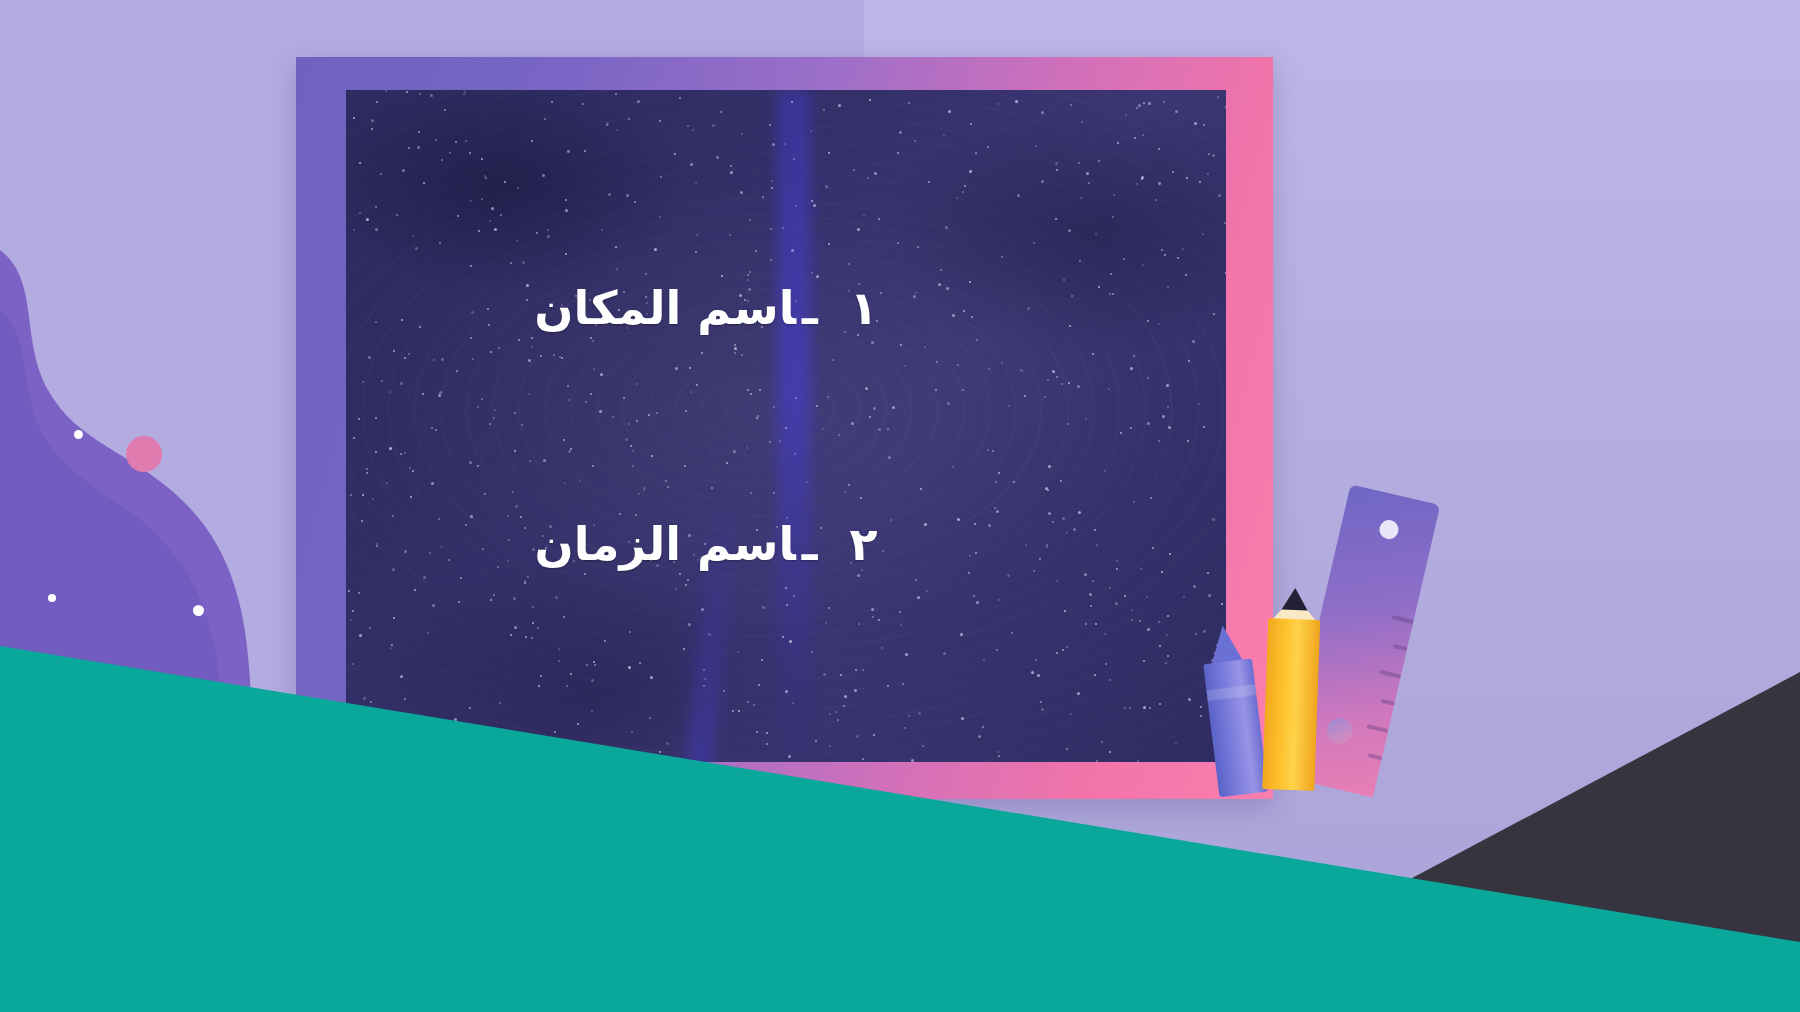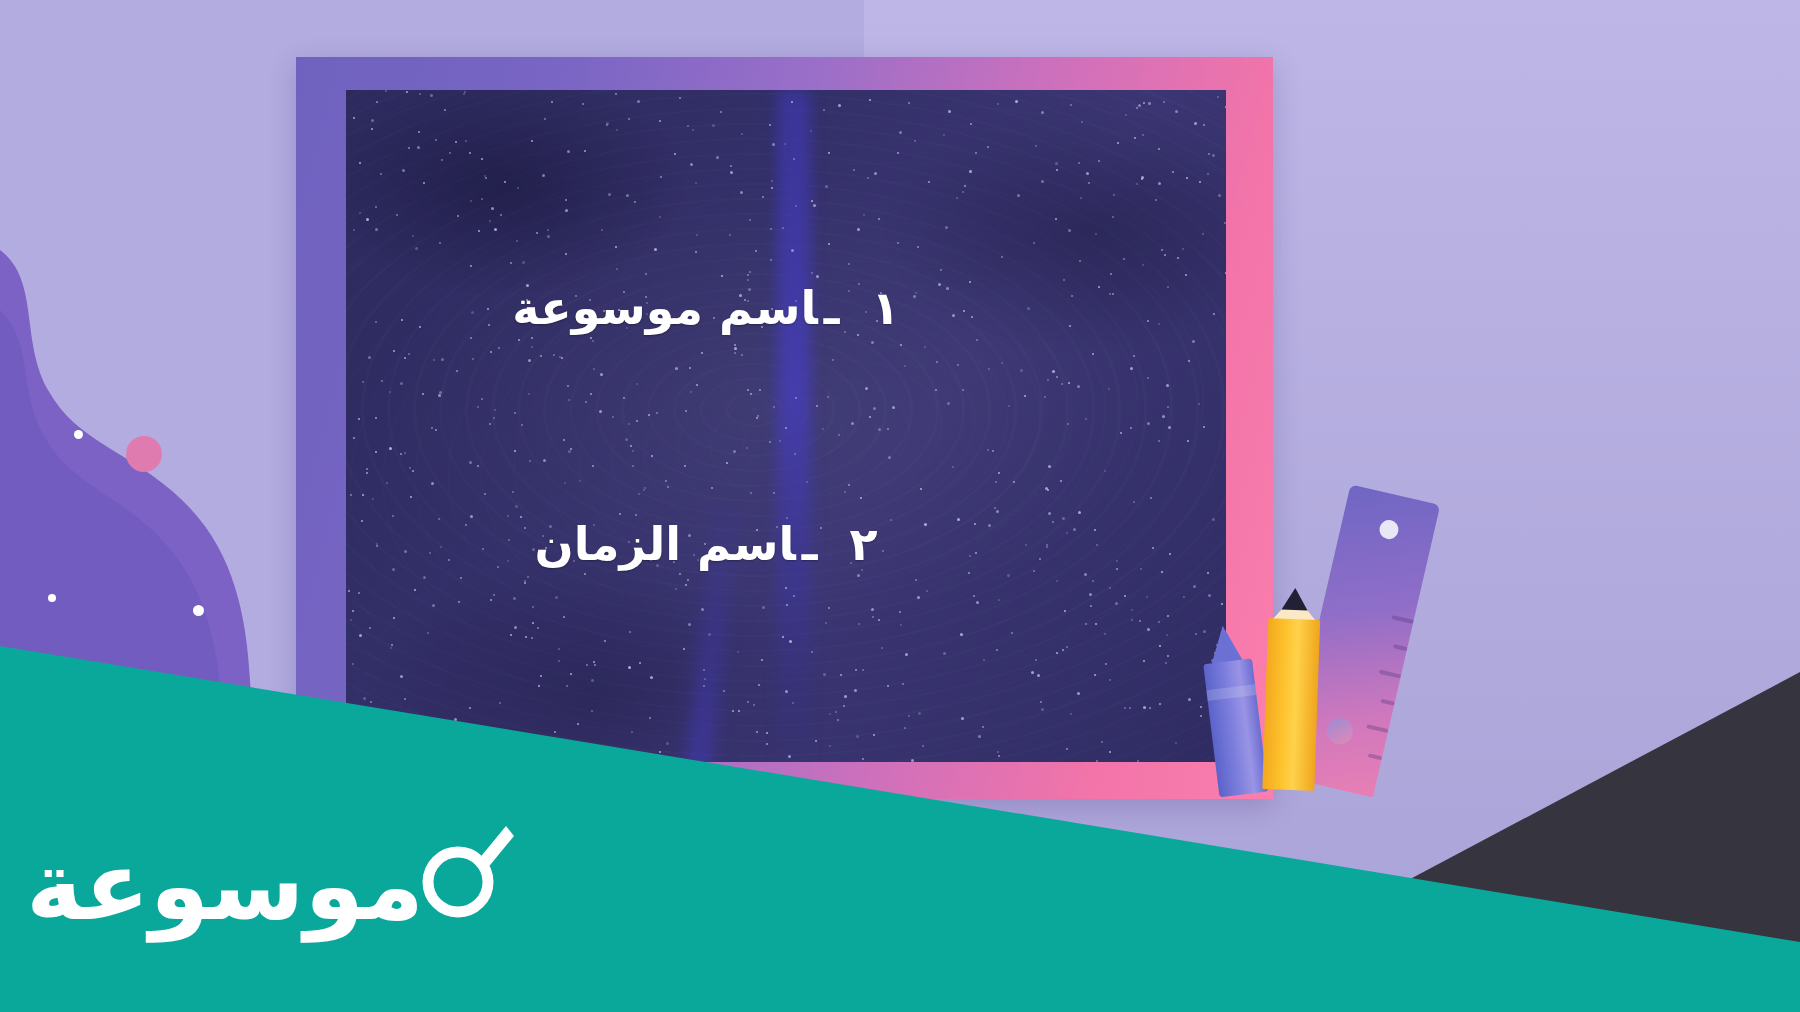"اسم موسوعة" span { text: موسوعة -> المكان }
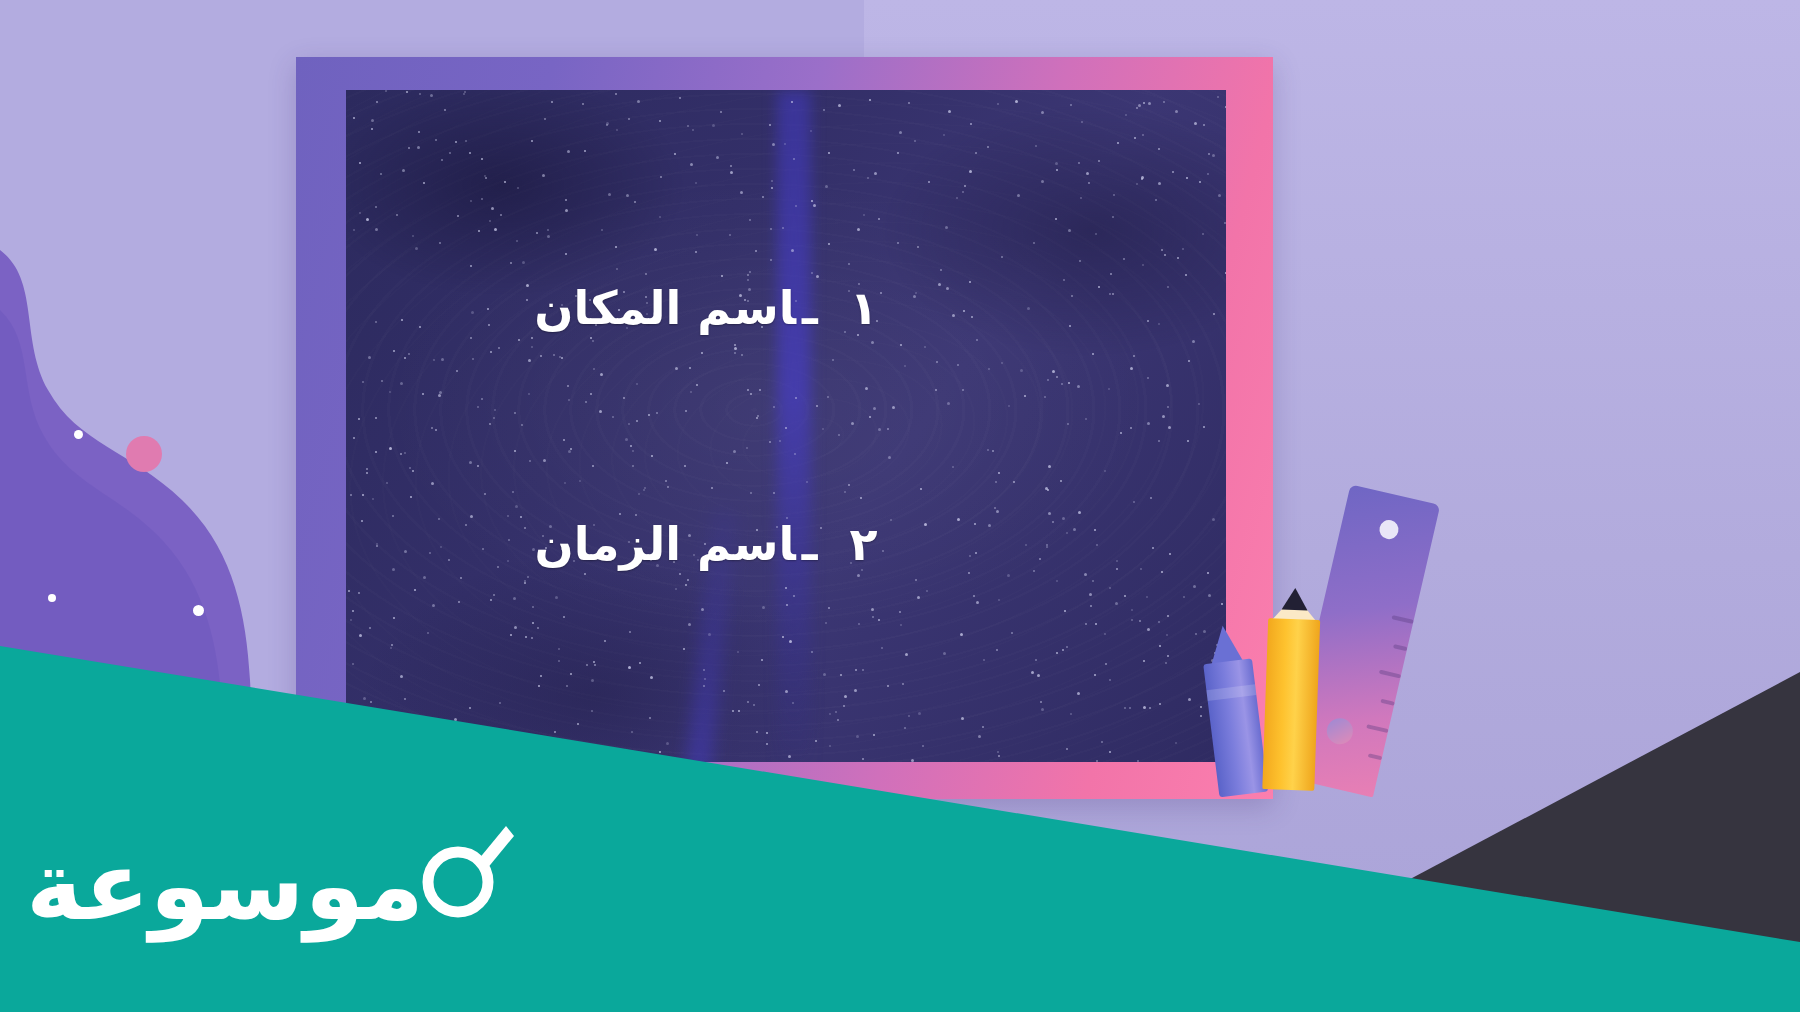"موسوعة" div.logo { html: <div> <div>موسوعة</div> <svg> <circle></circle> <path></path> </svg> </div> -> none }
